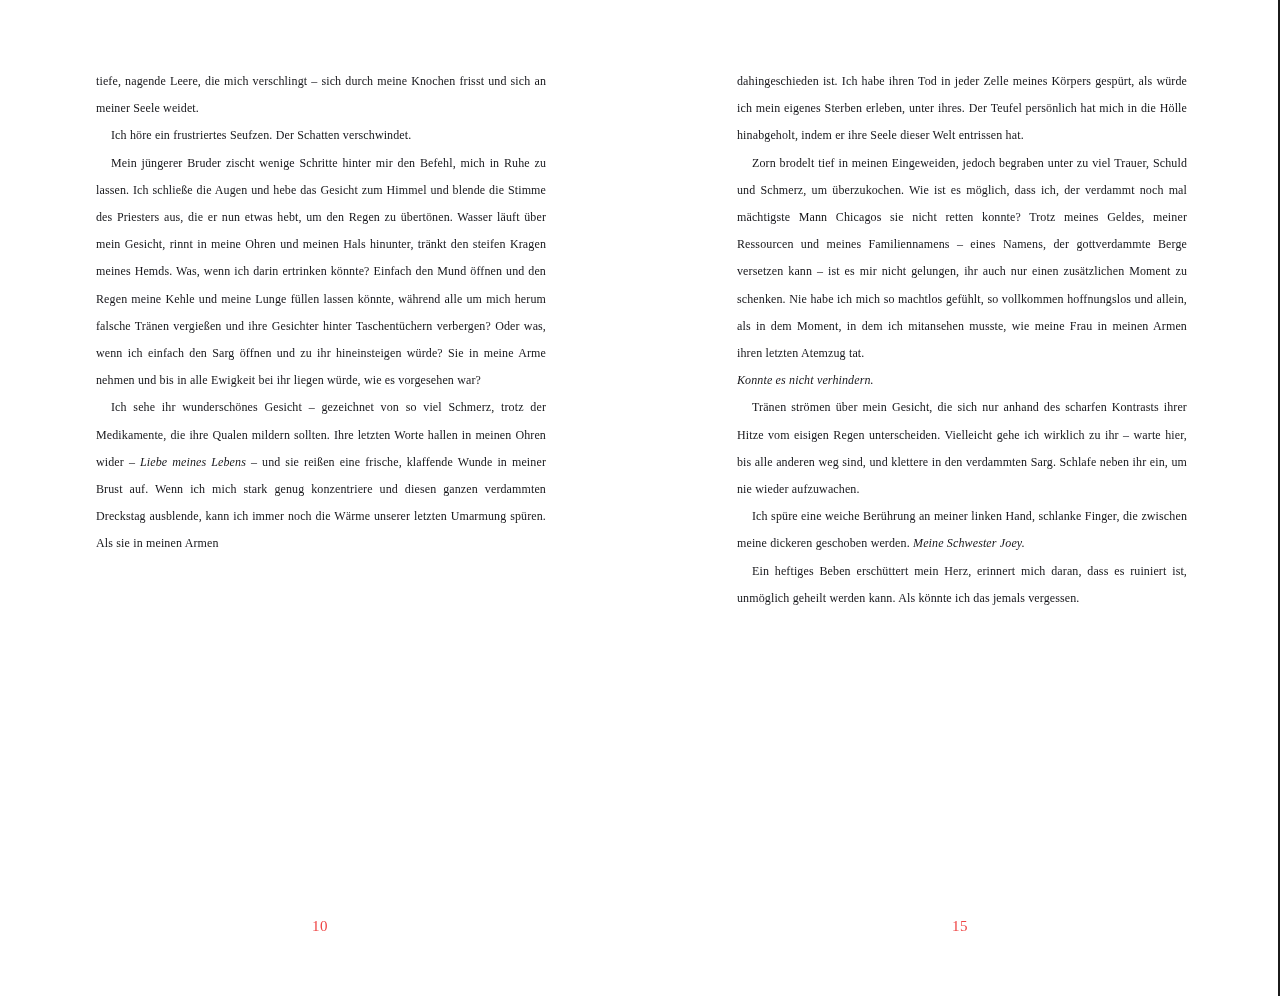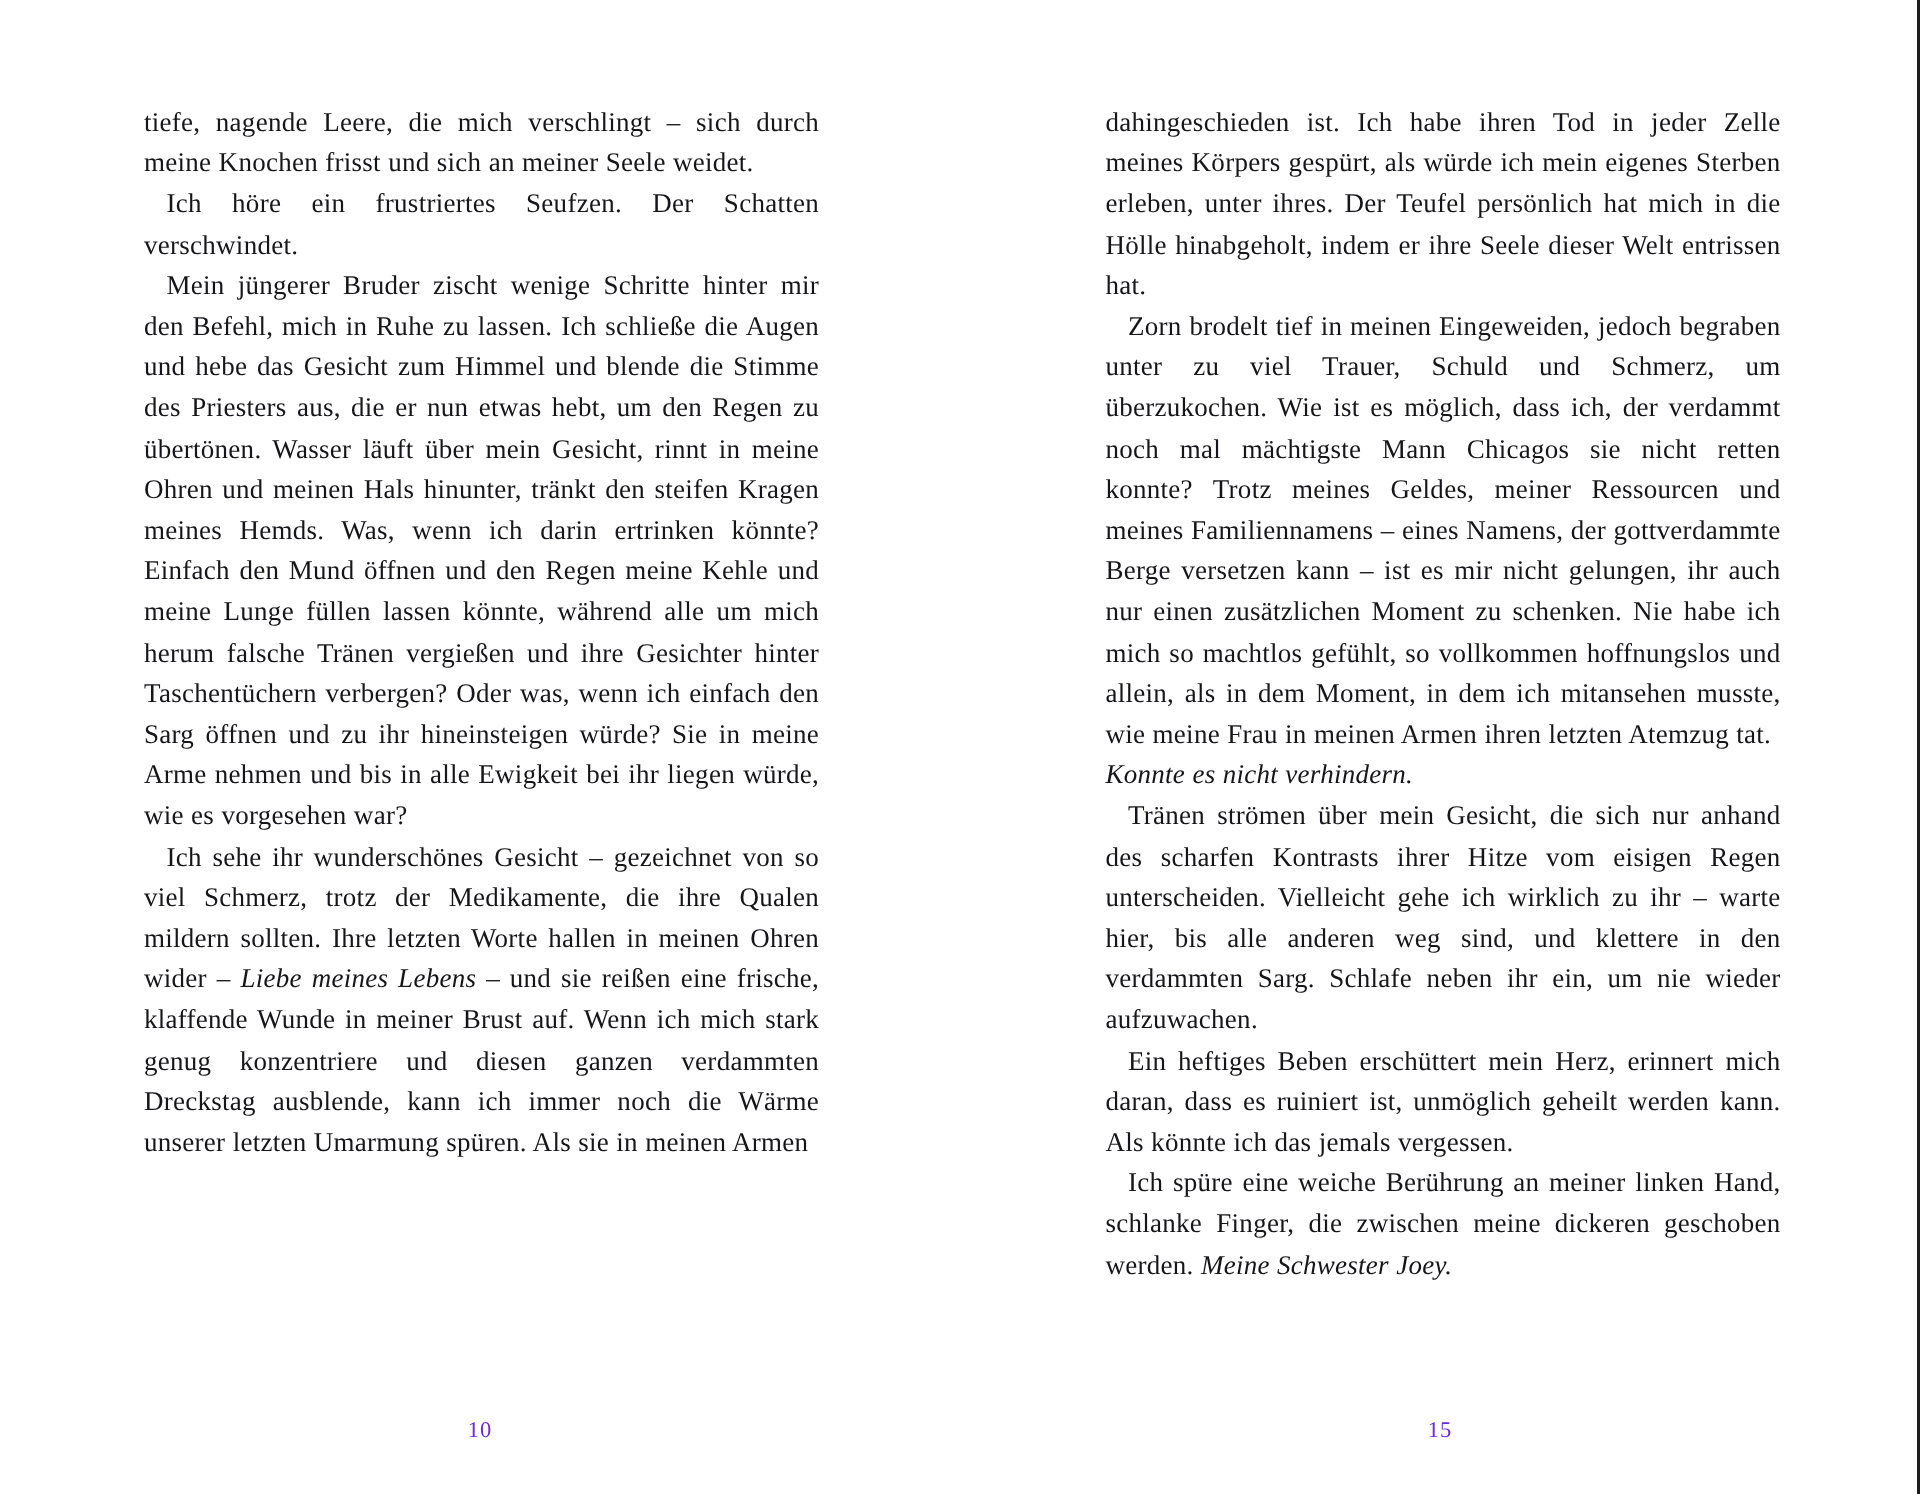"tiefe, nagende Leere, die mich" .textblock { font-size: 18px -> 12px }
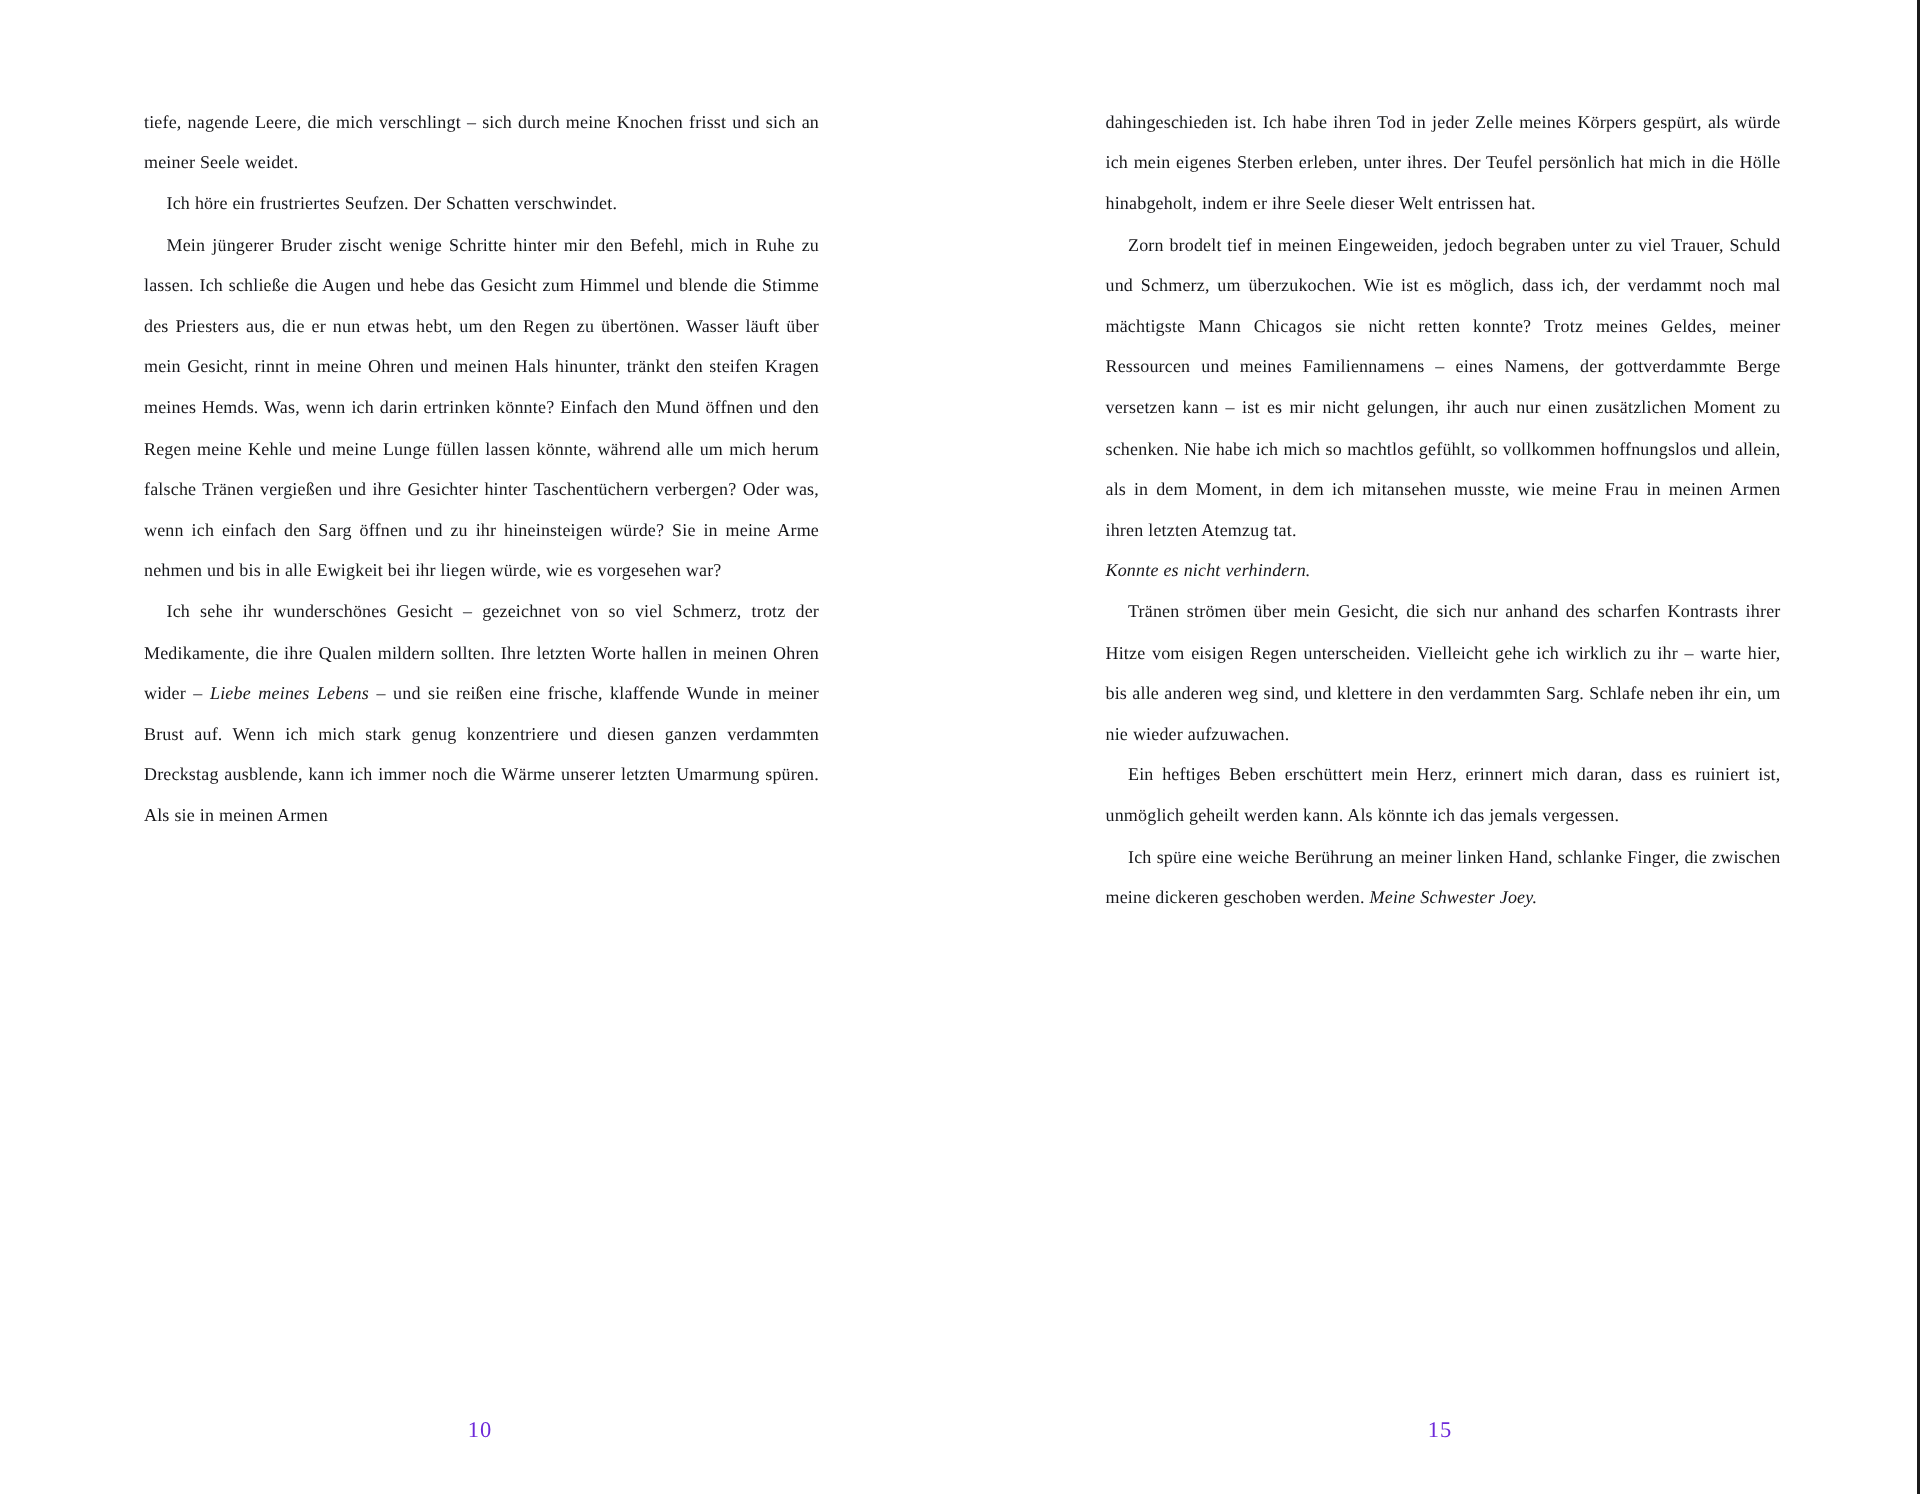"Ein heftiges Beben erschüttert mein" p { order: before "Ich spüre eine weiche Berührung" -> after "Ich spüre eine weiche Berührung" }
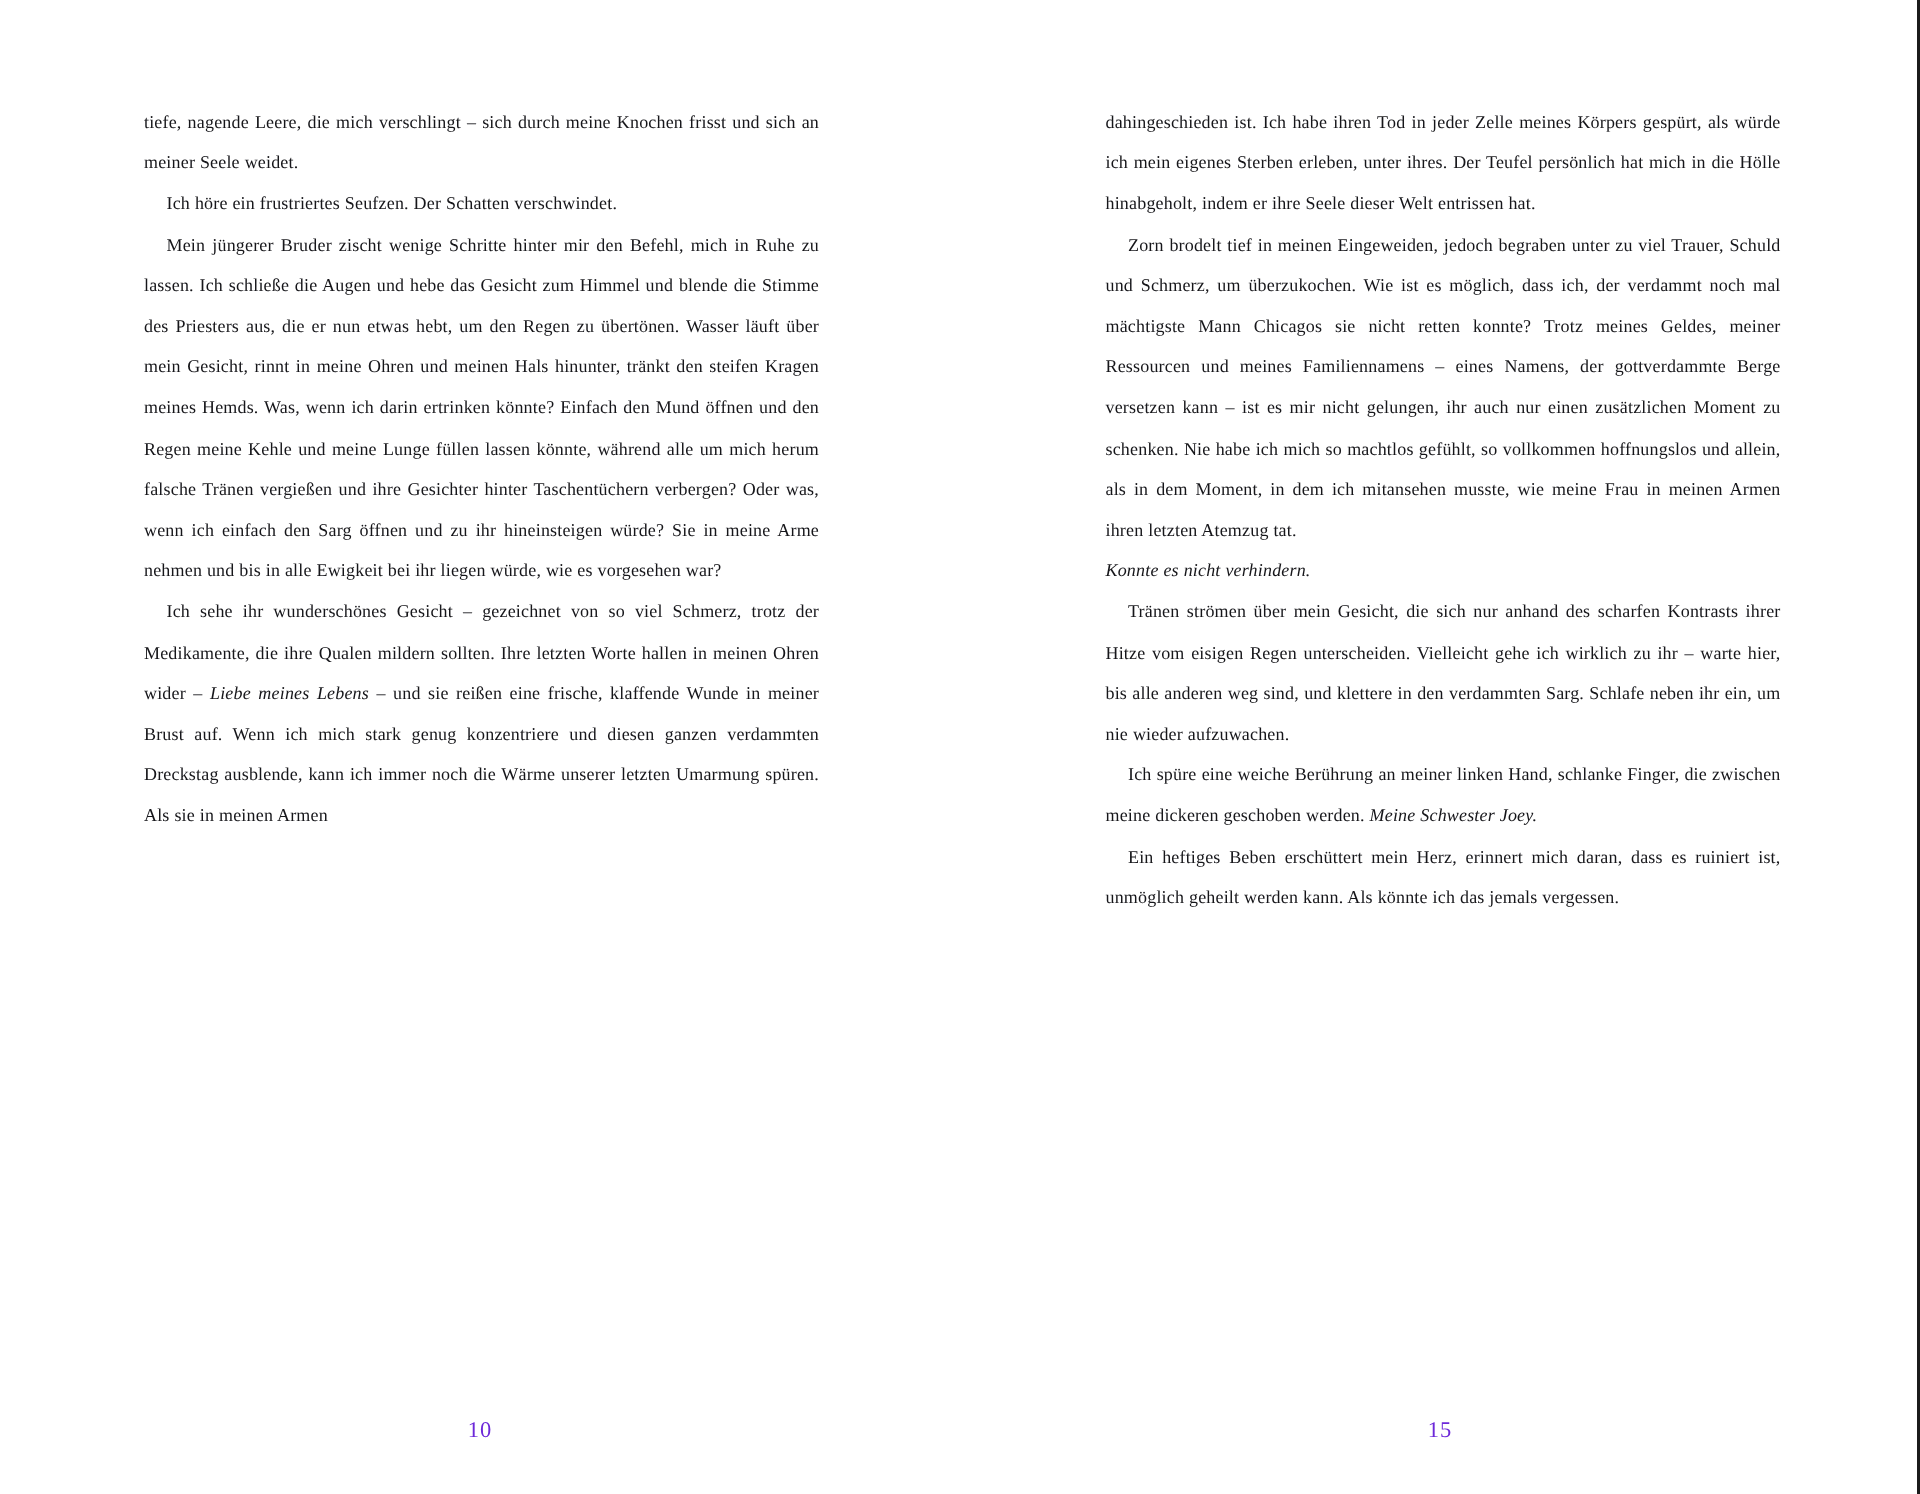"10" .folio { color: #6d28d9 -> #ef4444; margin-top: 28px -> none }
